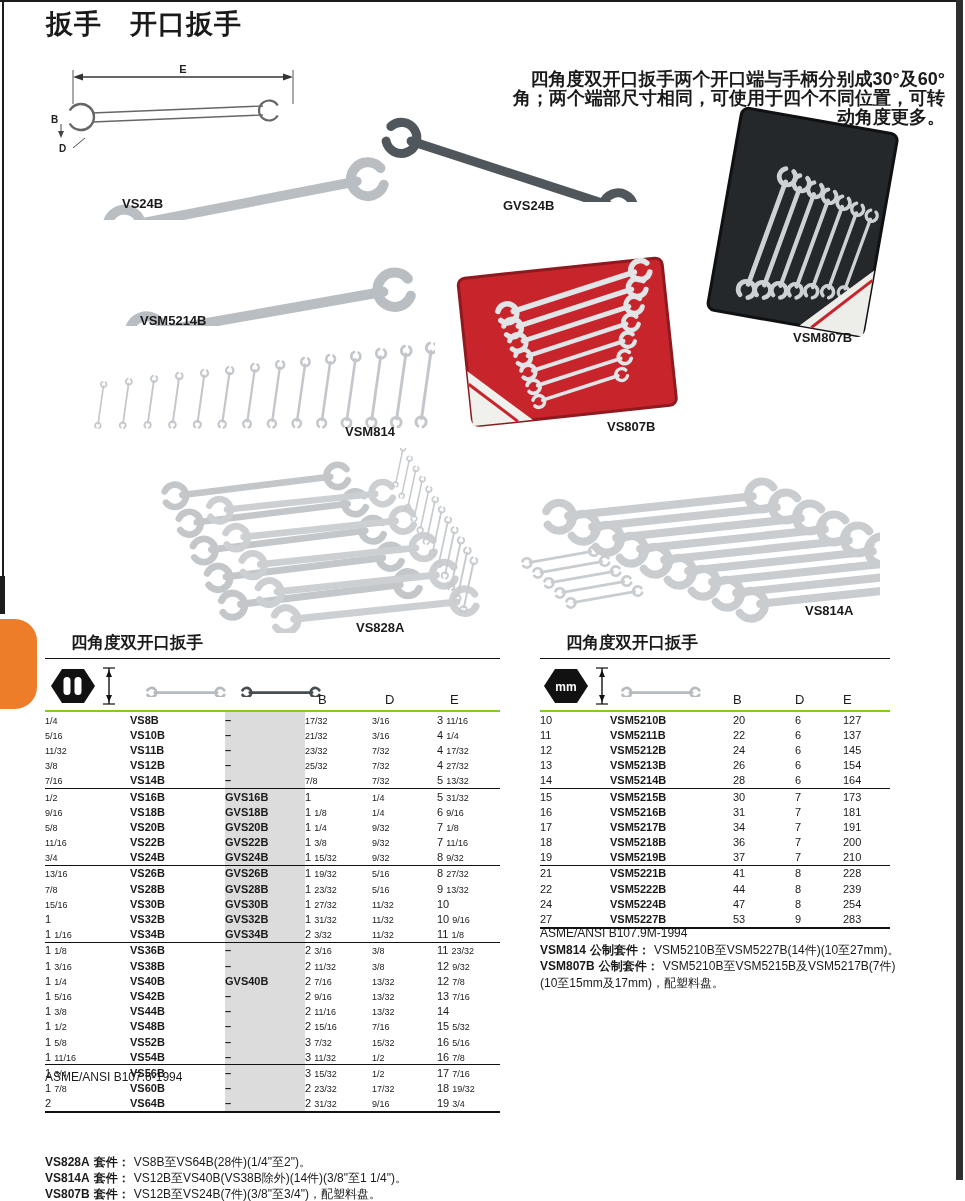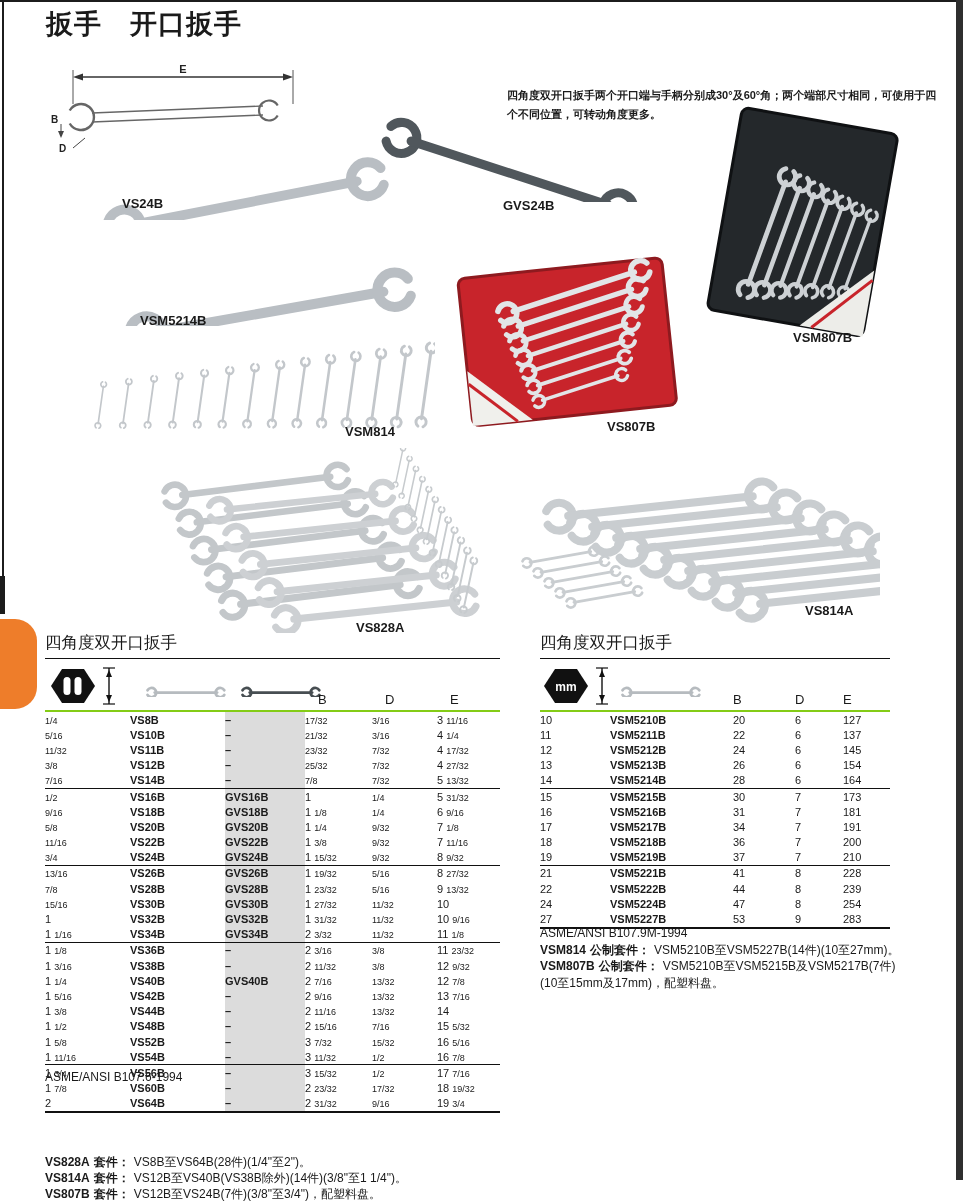"四角度双开口扳手两个开口端与手柄分别成30°及60°角；两个端部尺寸相同，可使用" .desc { font-size: 11px -> 18px; text-align: none -> right; top: 86px -> 70px }
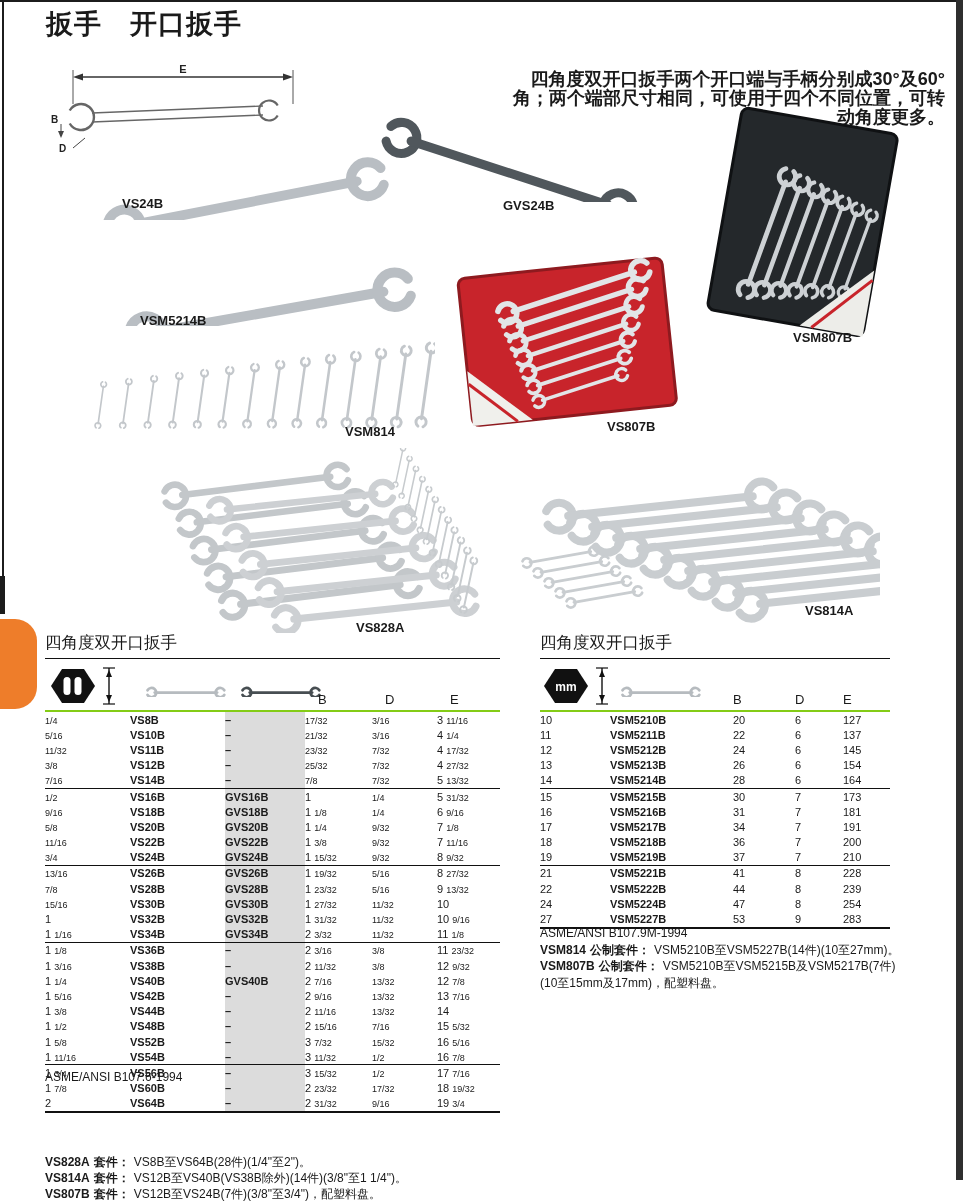"四角度双开口扳手" .tbl-title { font-weight: normal -> bold; margin-left: none -> 26px }
